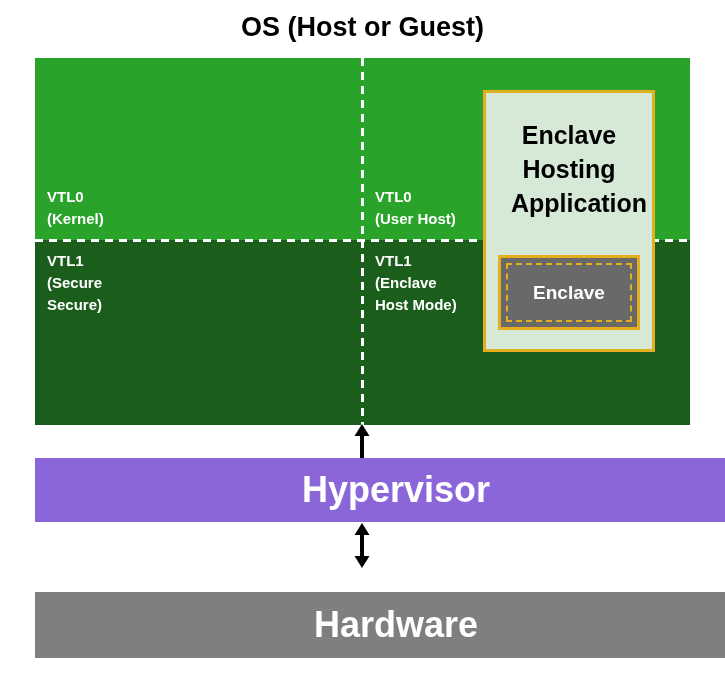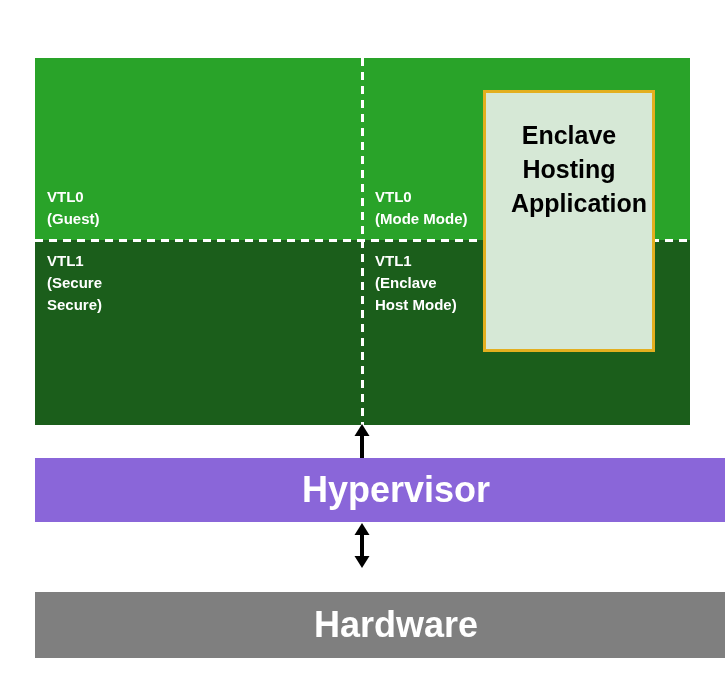"OS (Host or Guest)" div.title { html: none -> <div>OS (Host or Guest)</div> }
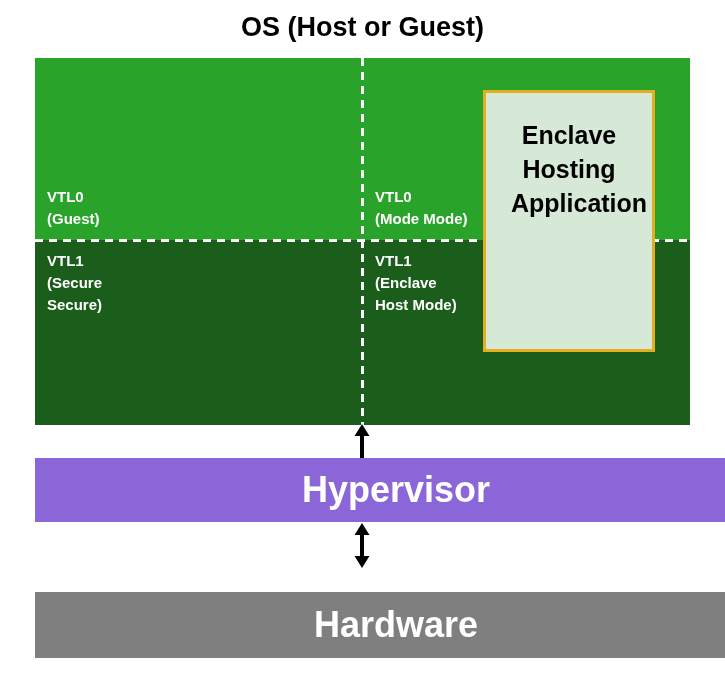"(Guest)" div { text: Guest -> Kernel }
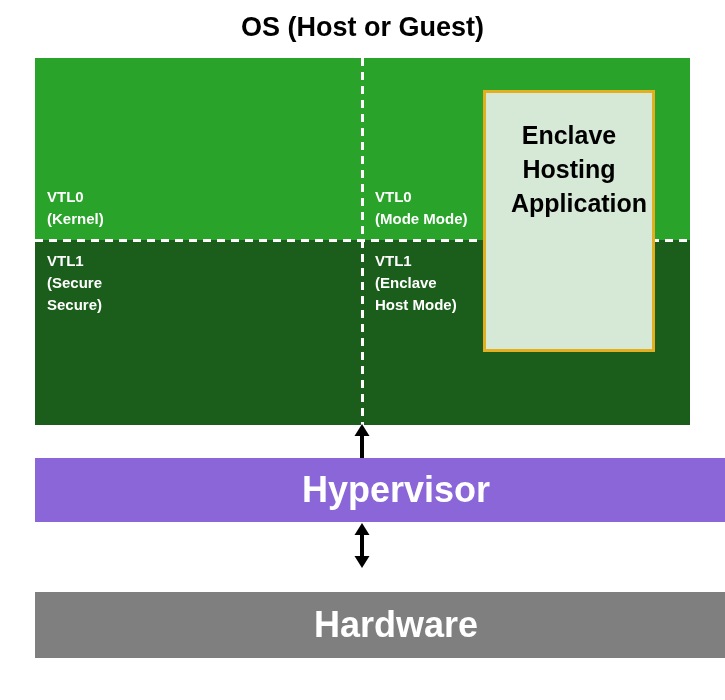"(Mode Mode)" div { text: Mode Mode -> User Host }
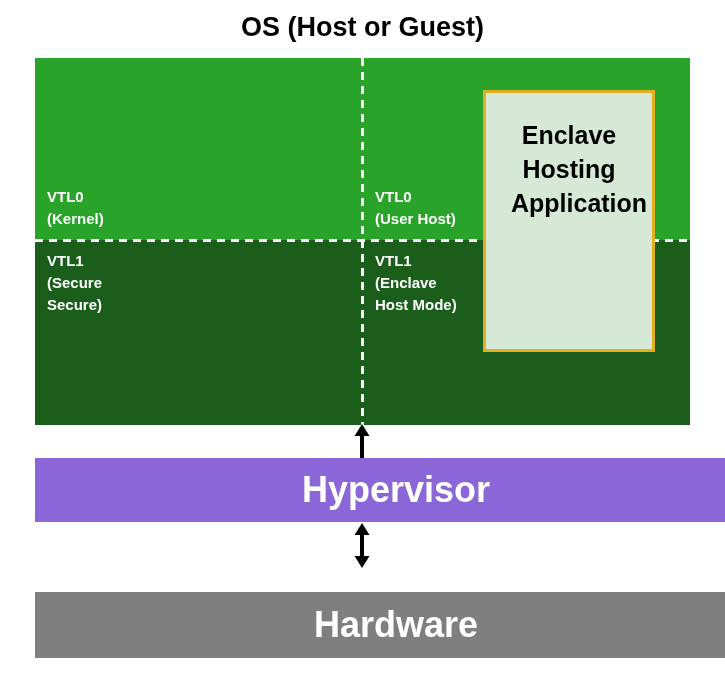"Enclave" div.enclave-box { html: none -> <div> <div>Enclave</div> </div> }
